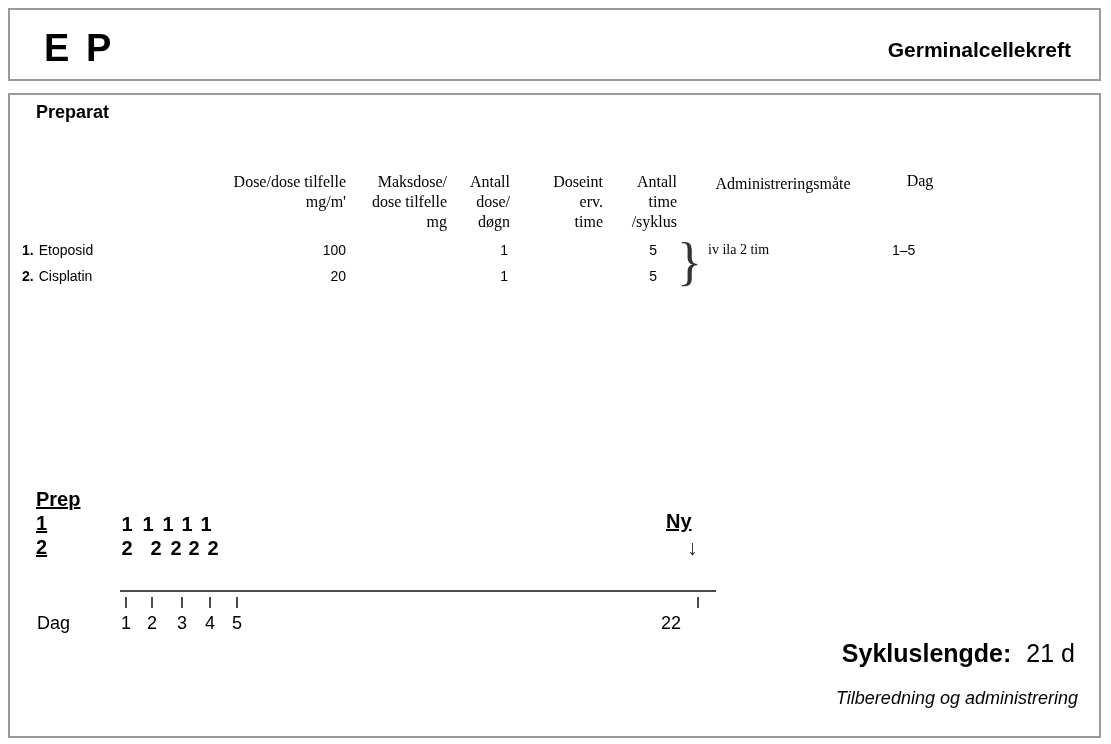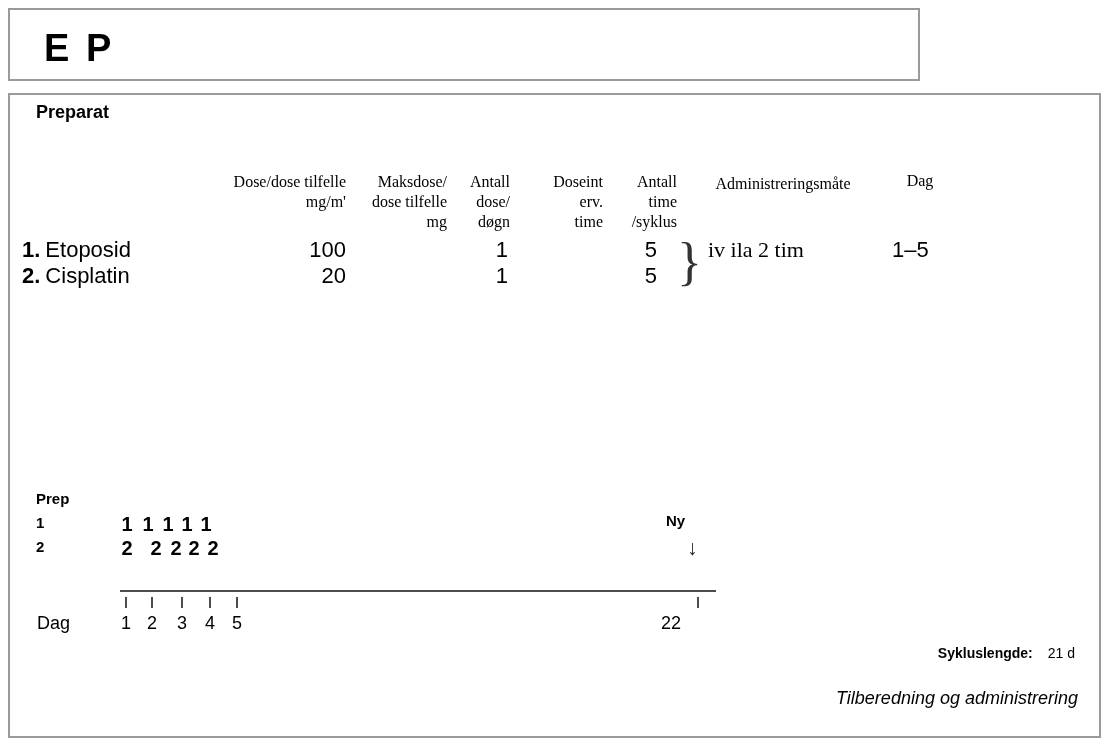"E P" #top-box { width: 912px -> 1093px }
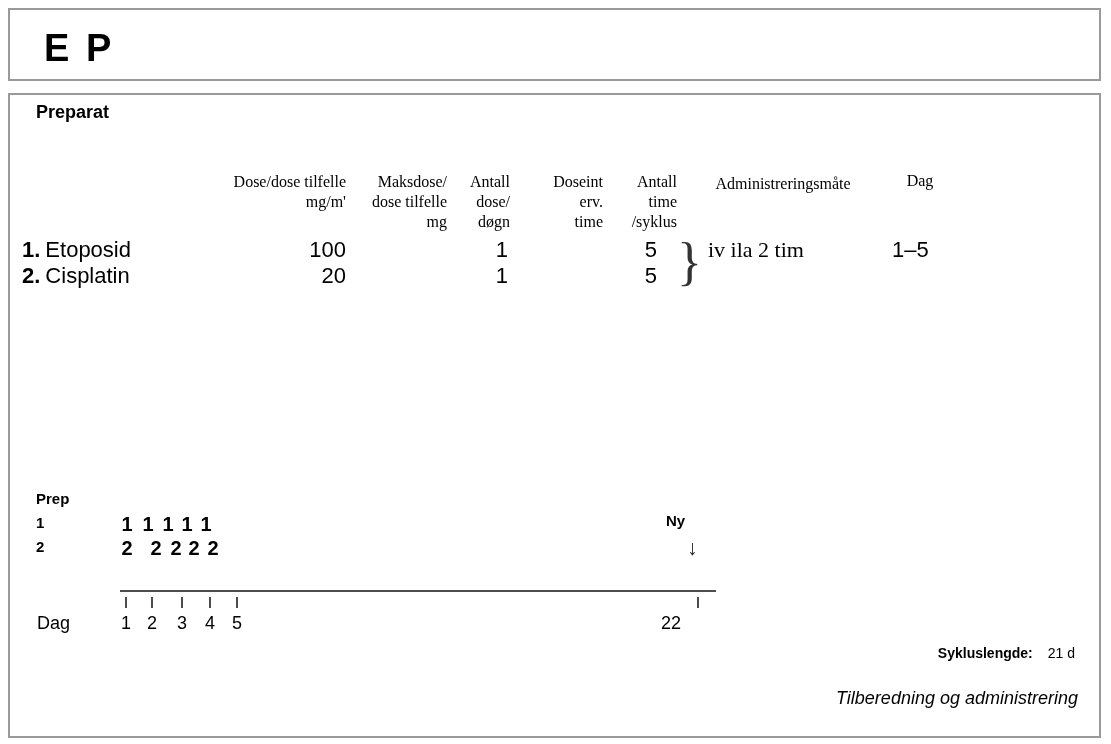"Germinalcellekreft" span.diagnosis { html: none -> <span>Germinalcellekreft</span> }
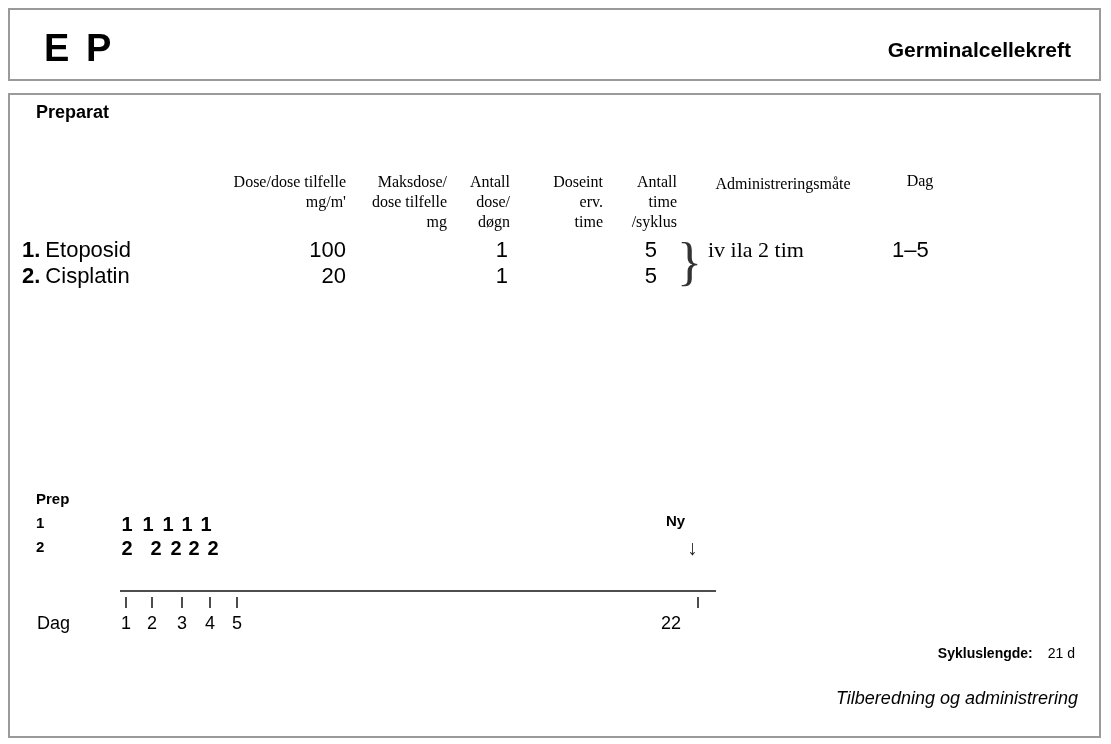"1. Etoposid" .cell { font-size: 22px -> 14px }
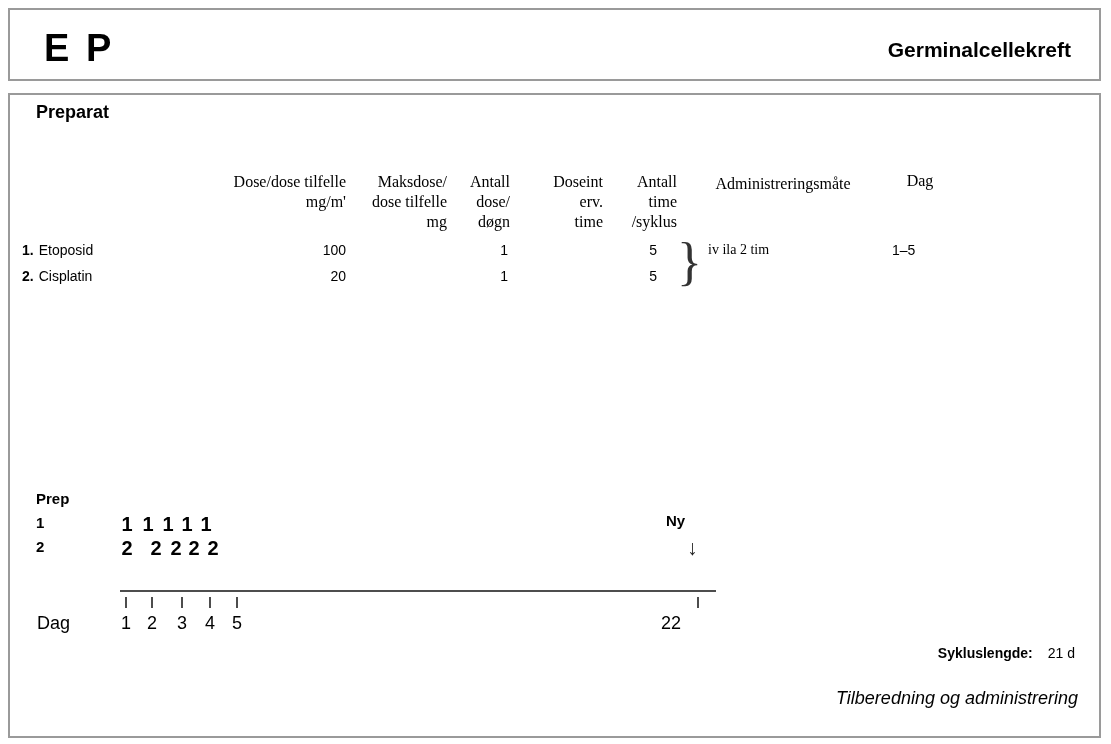"Prep" .tl-bold { font-size: 15px -> 20px; text-decoration: none -> underline }
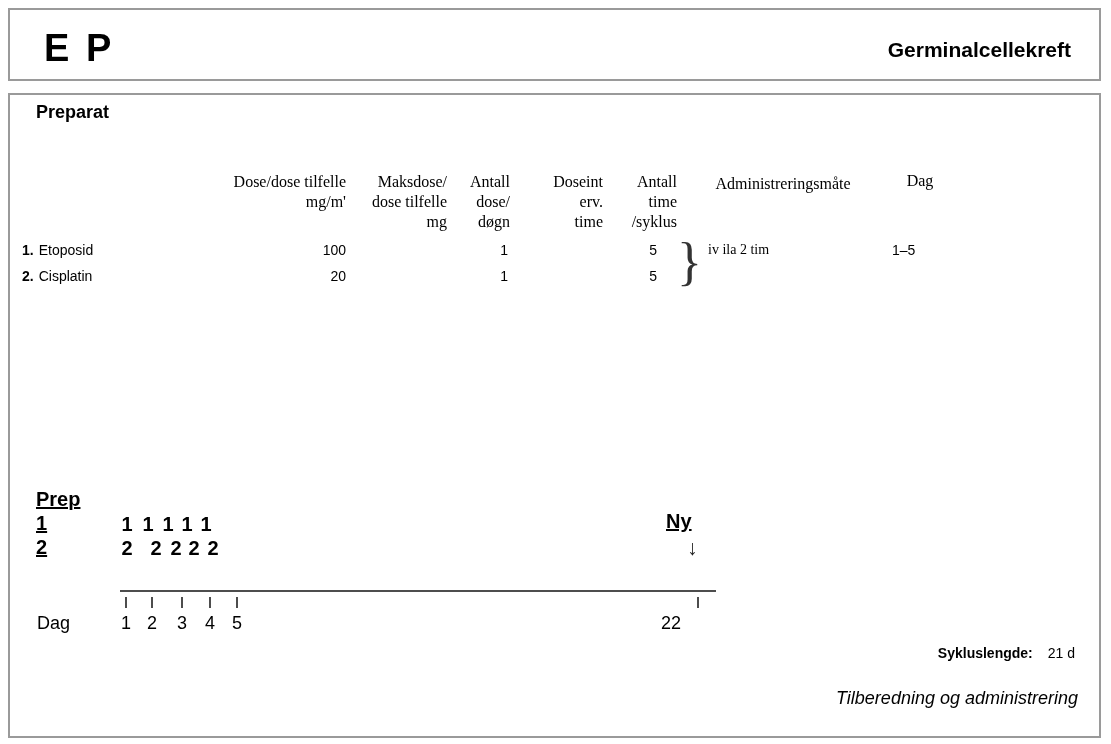"Sykluslengde:" .cycle-row { font-size: 14px -> 25px }
